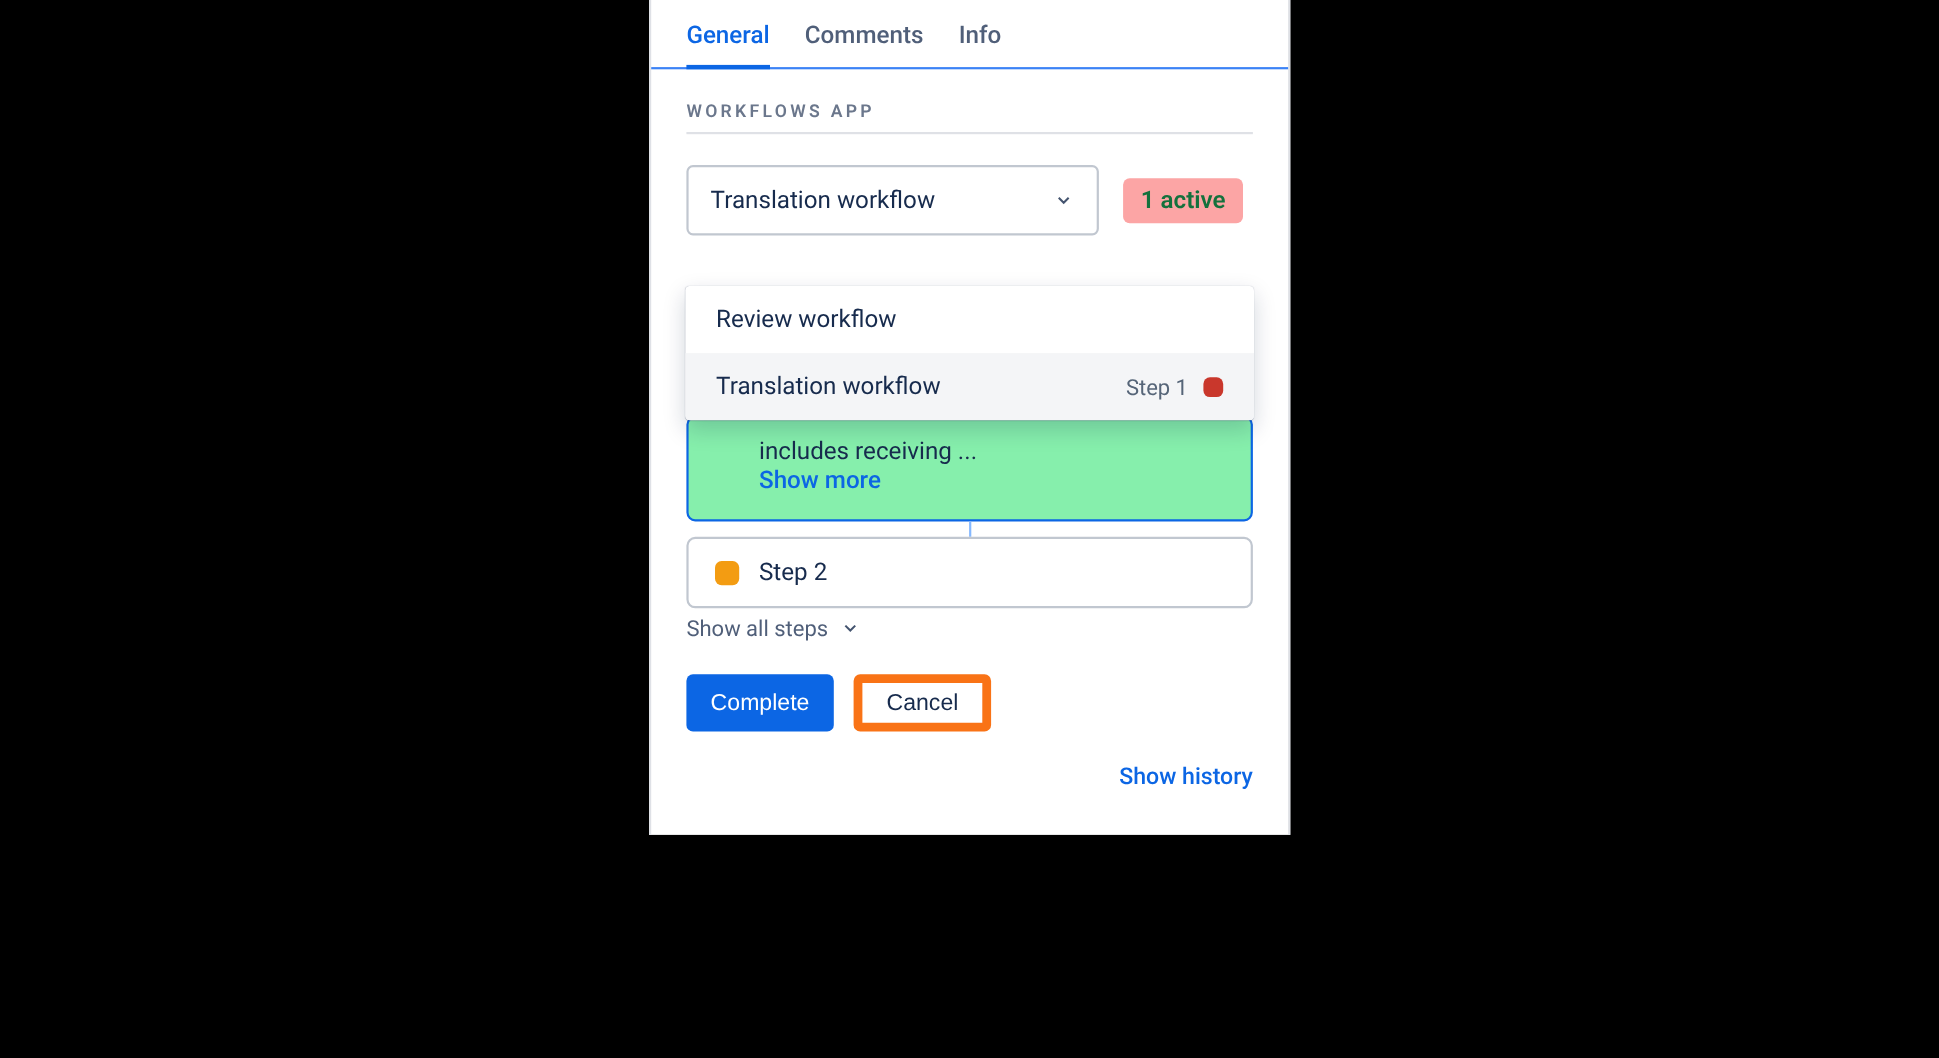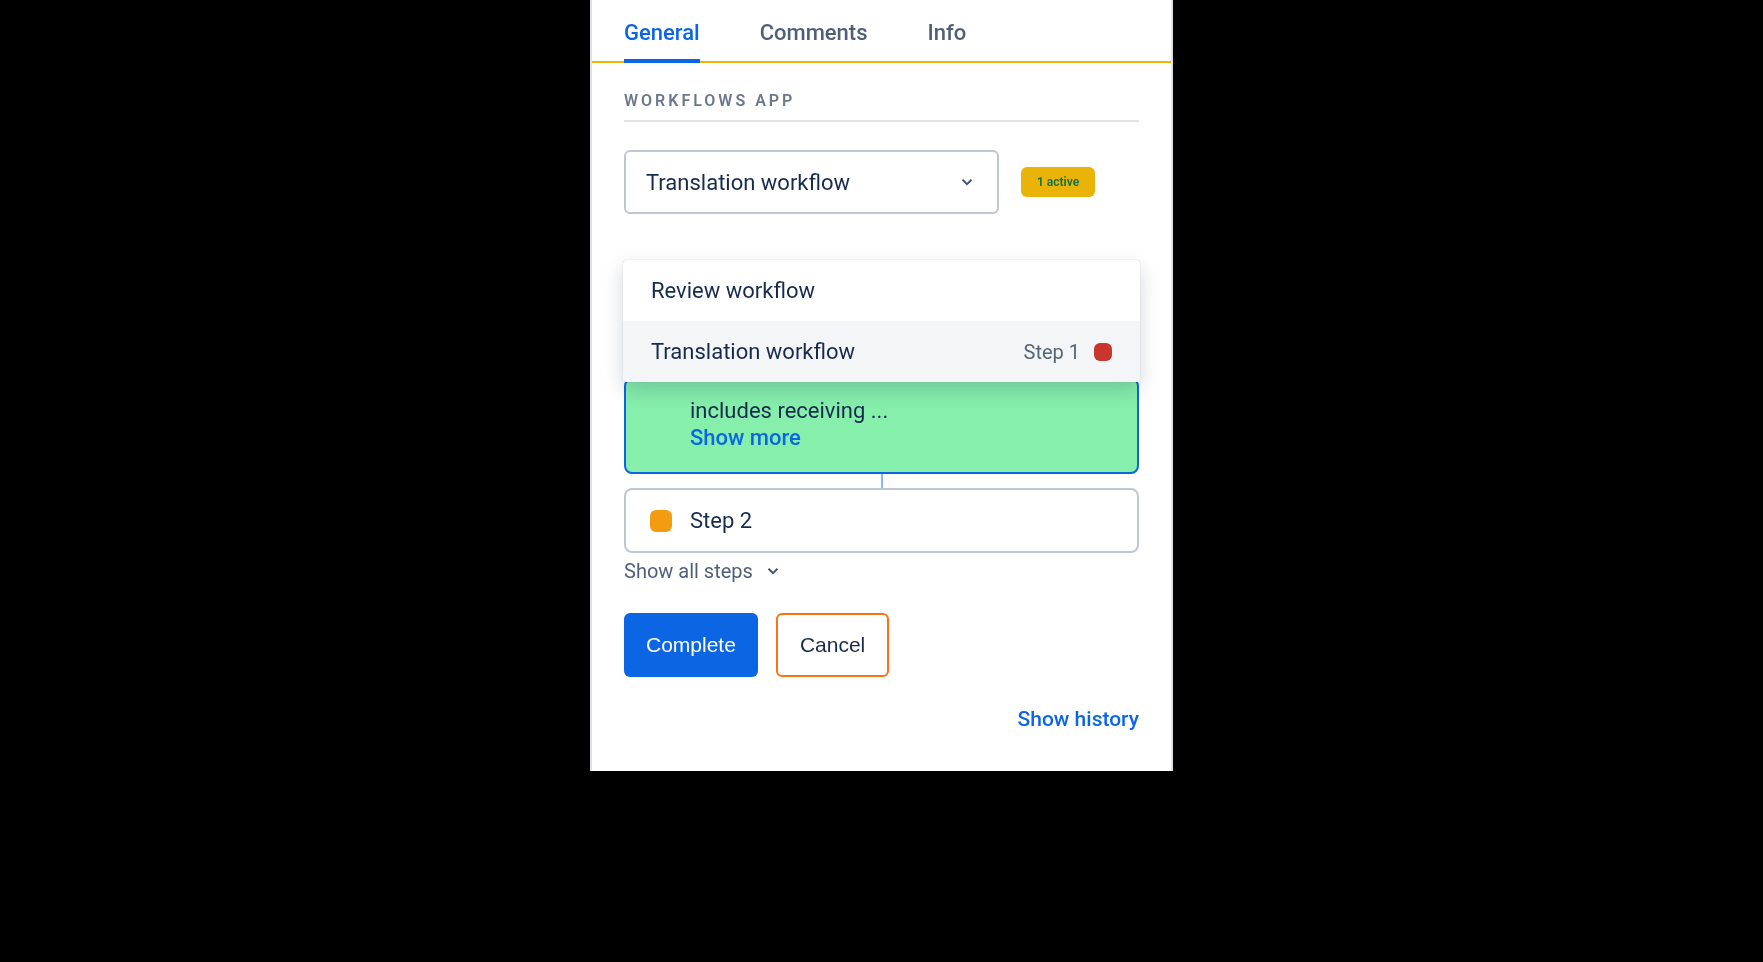"General" .tabs { border-bottom: 2px solid #eab308 -> 2px solid #3b82f6; gap: 60px -> 32px }
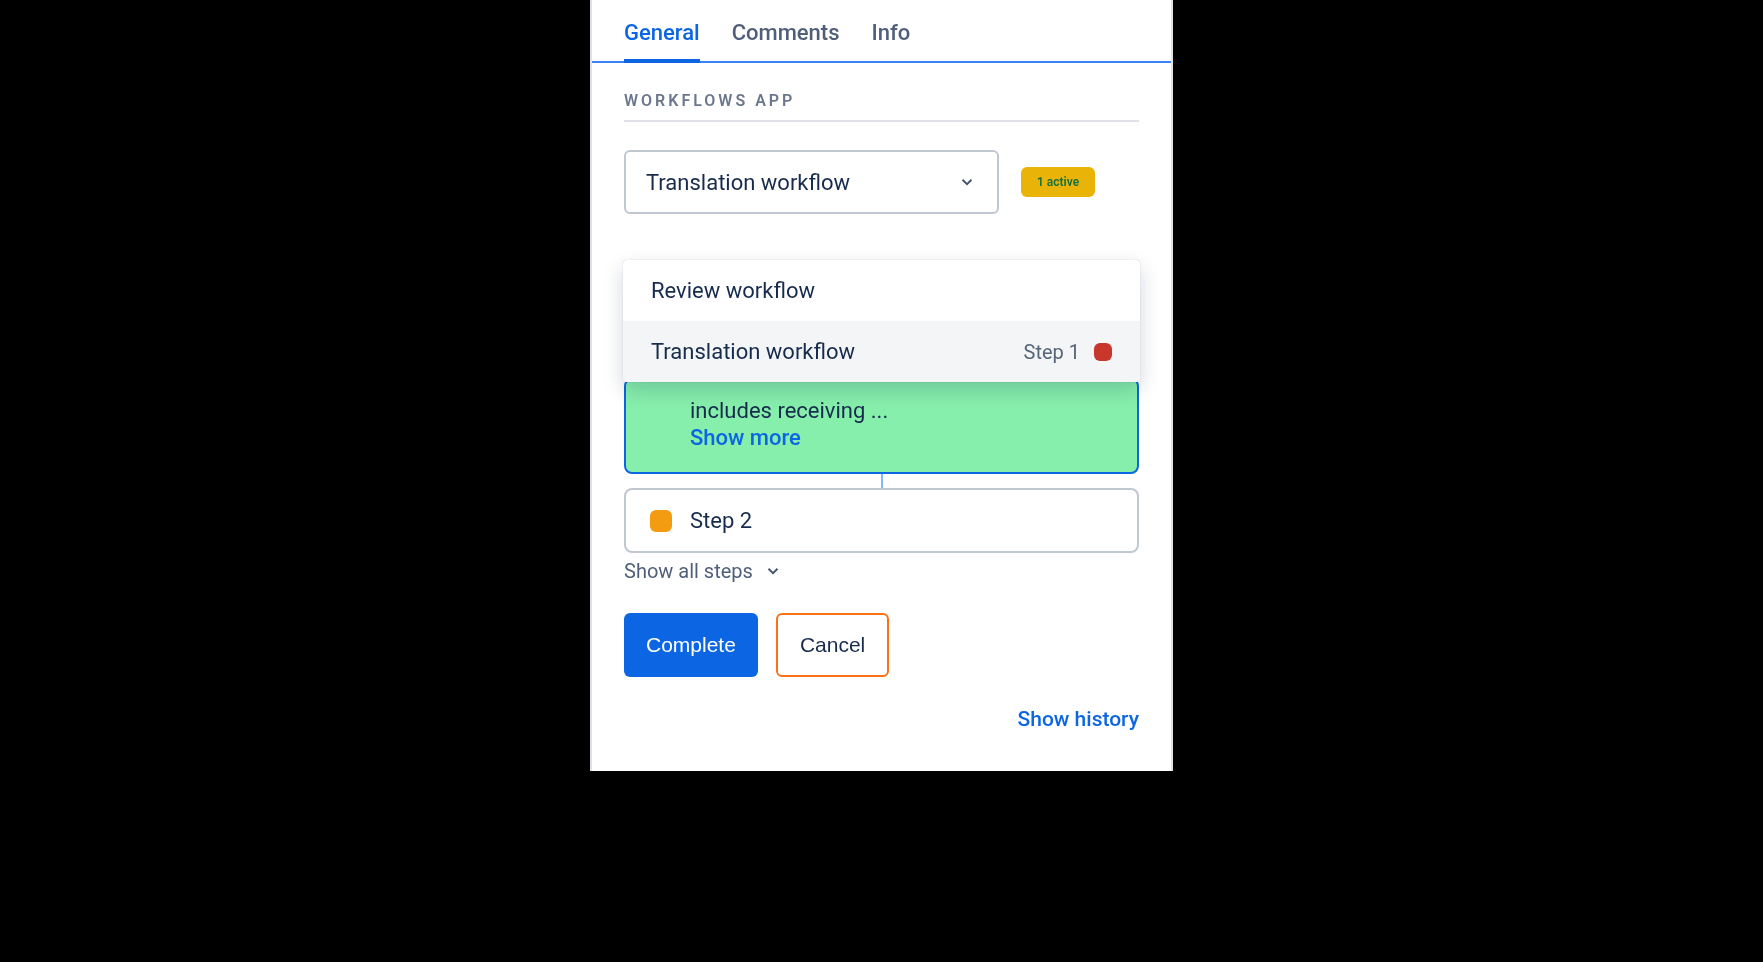"1 active" .badge { background: #eab308 -> #fca5a5; font-size: 12px -> 22px }
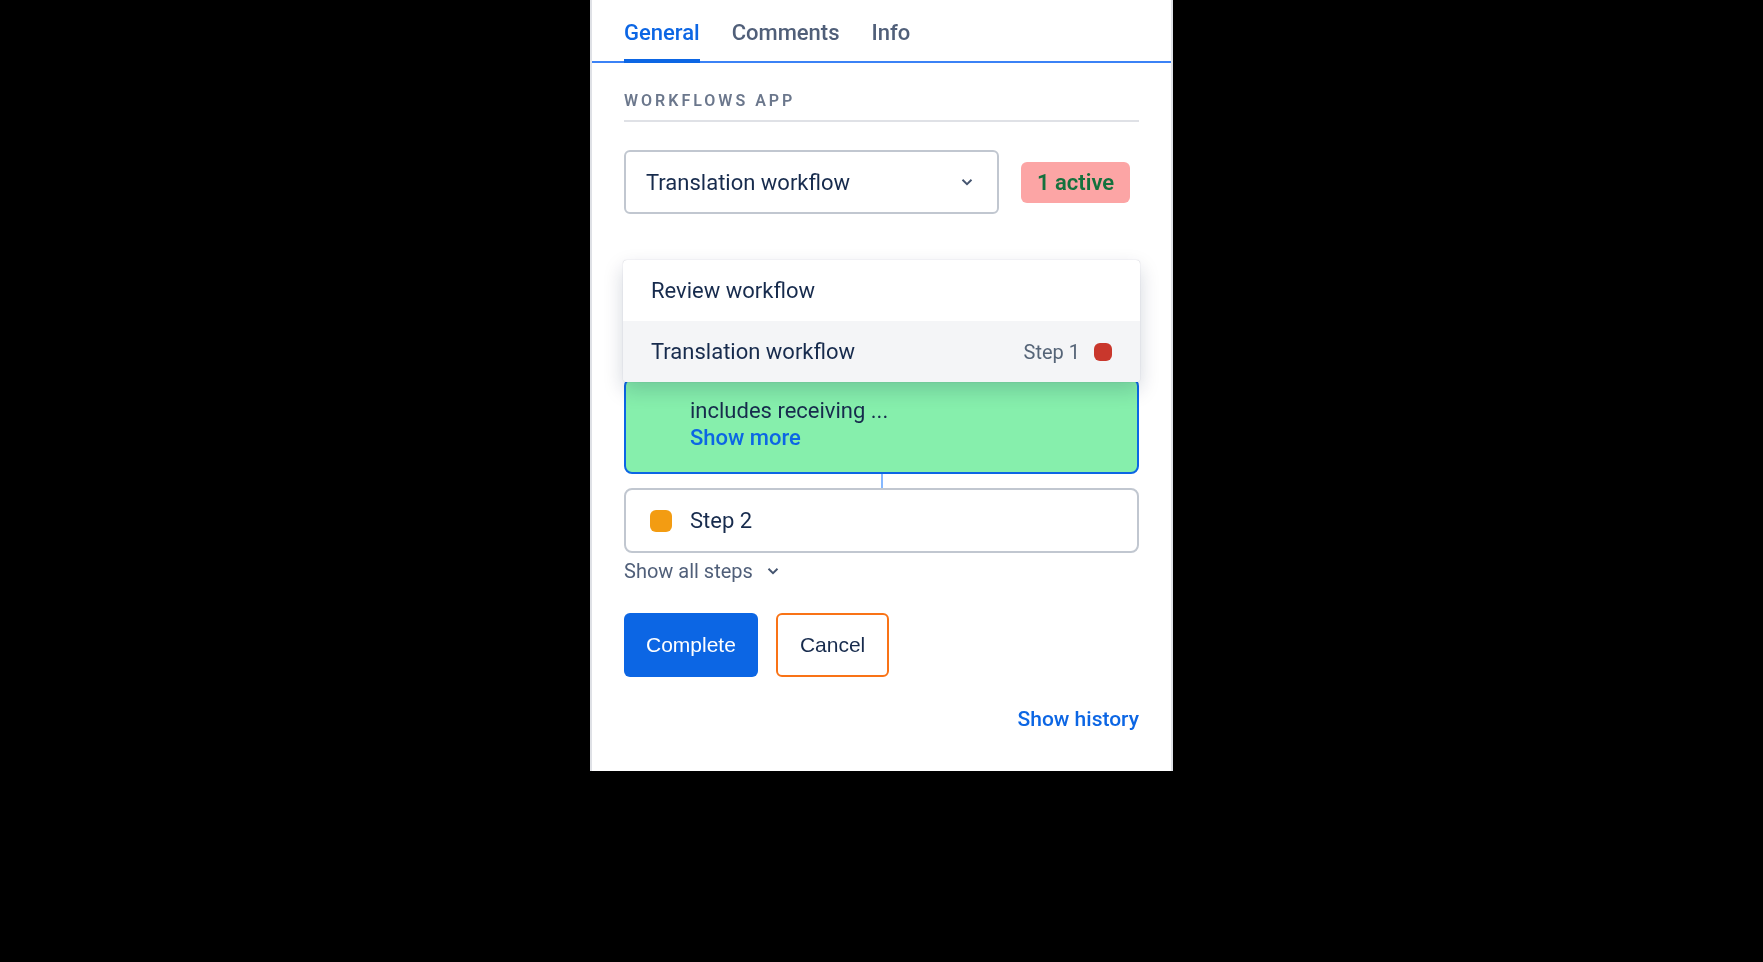"Complete" .btn { height: 64px -> 52px }
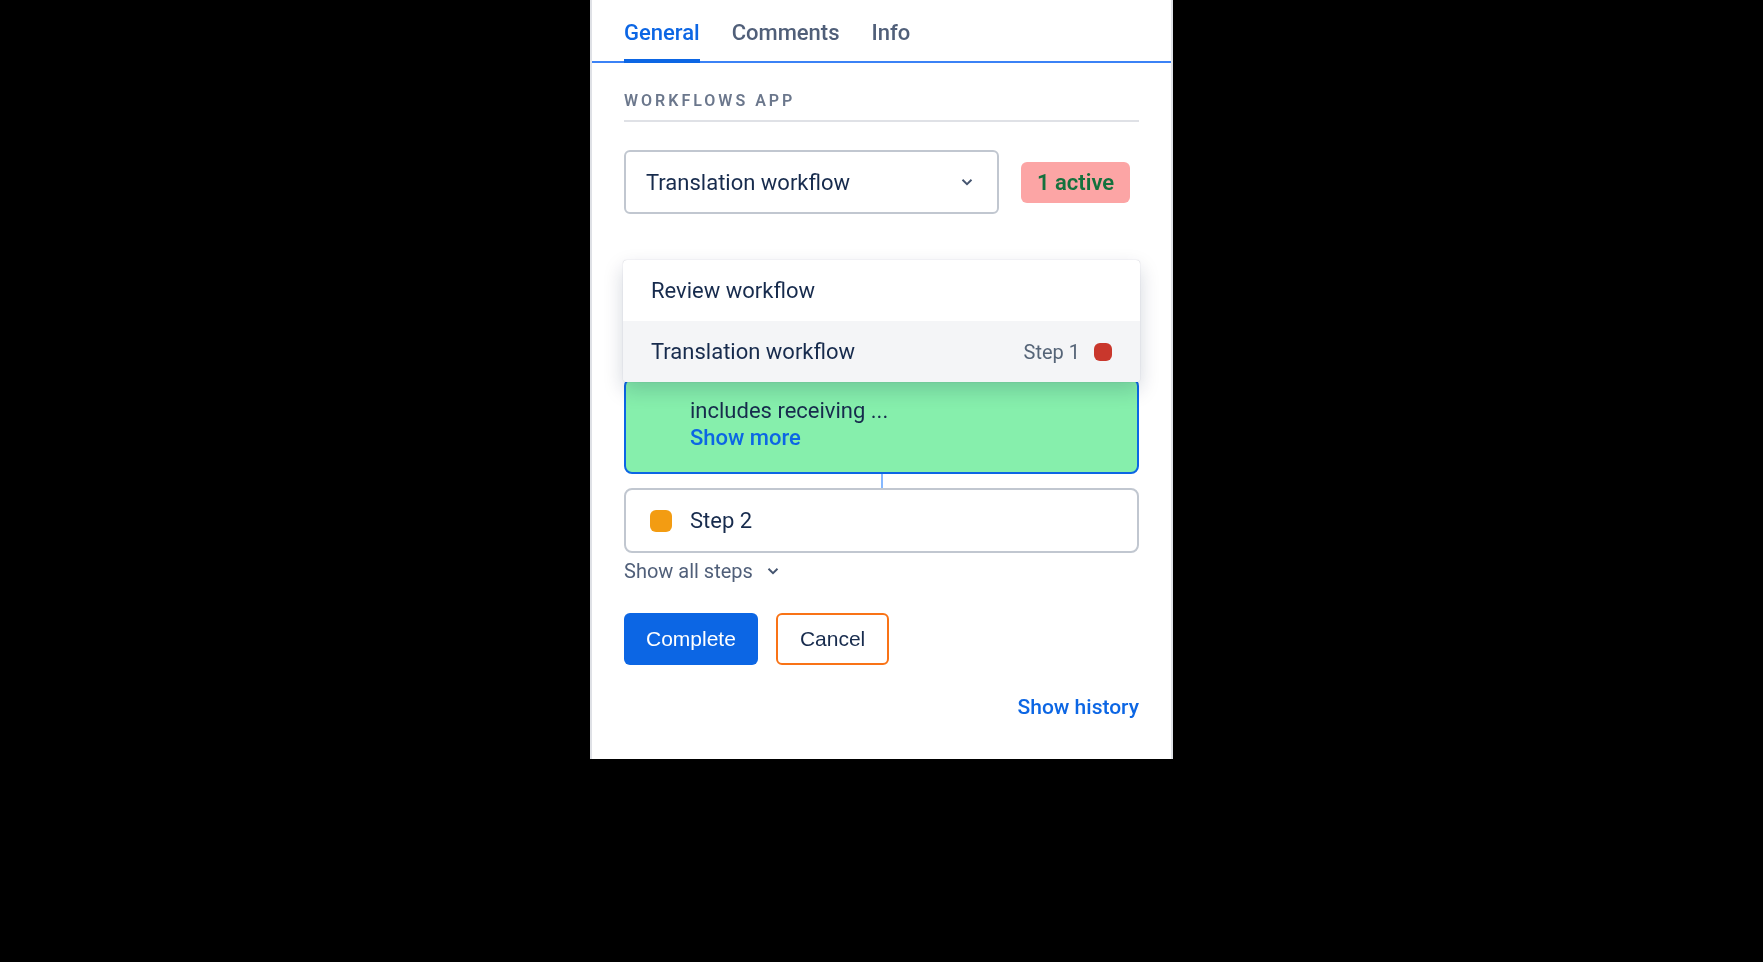"Cancel" .btn-secondary { border: 2px solid #f97316 -> 8px solid #f97316 }
